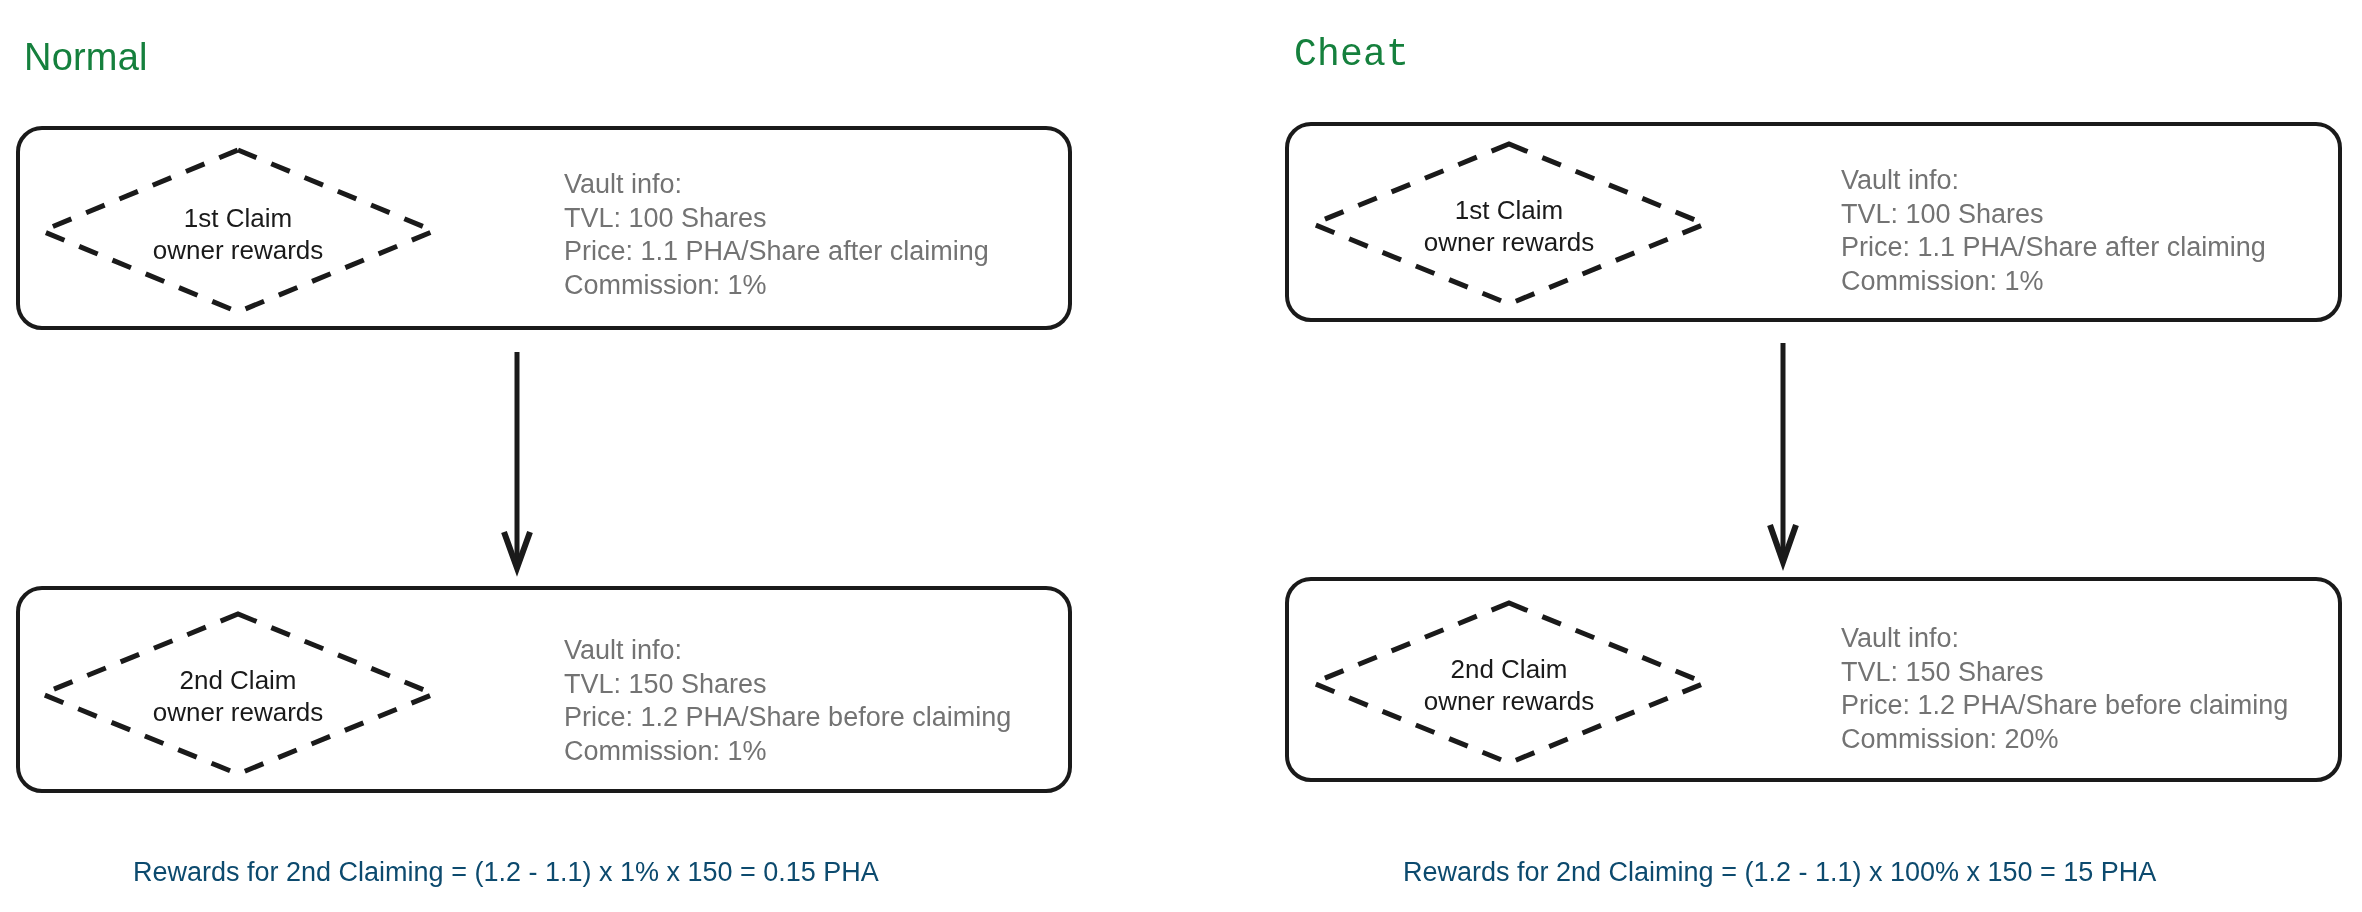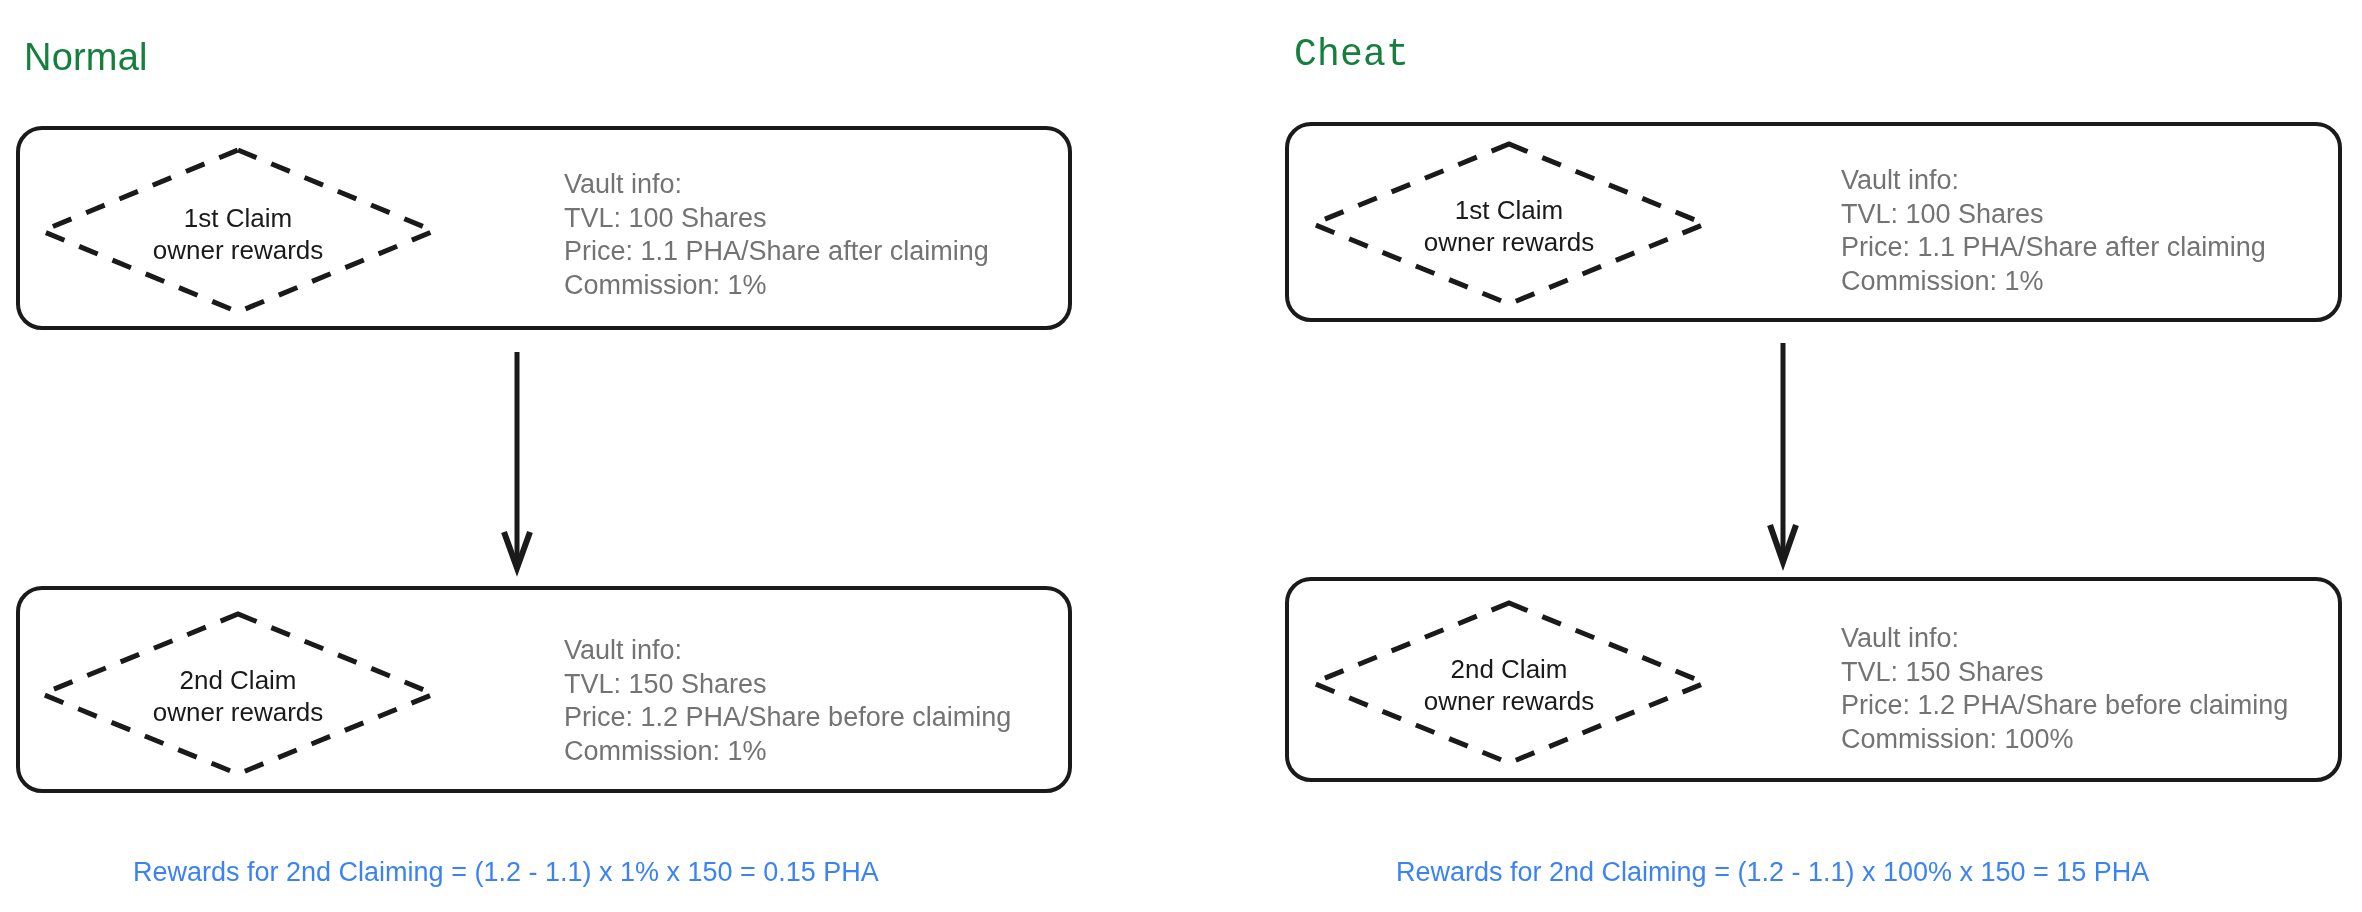"Commission: 100%" div { text: 100% -> 20% }
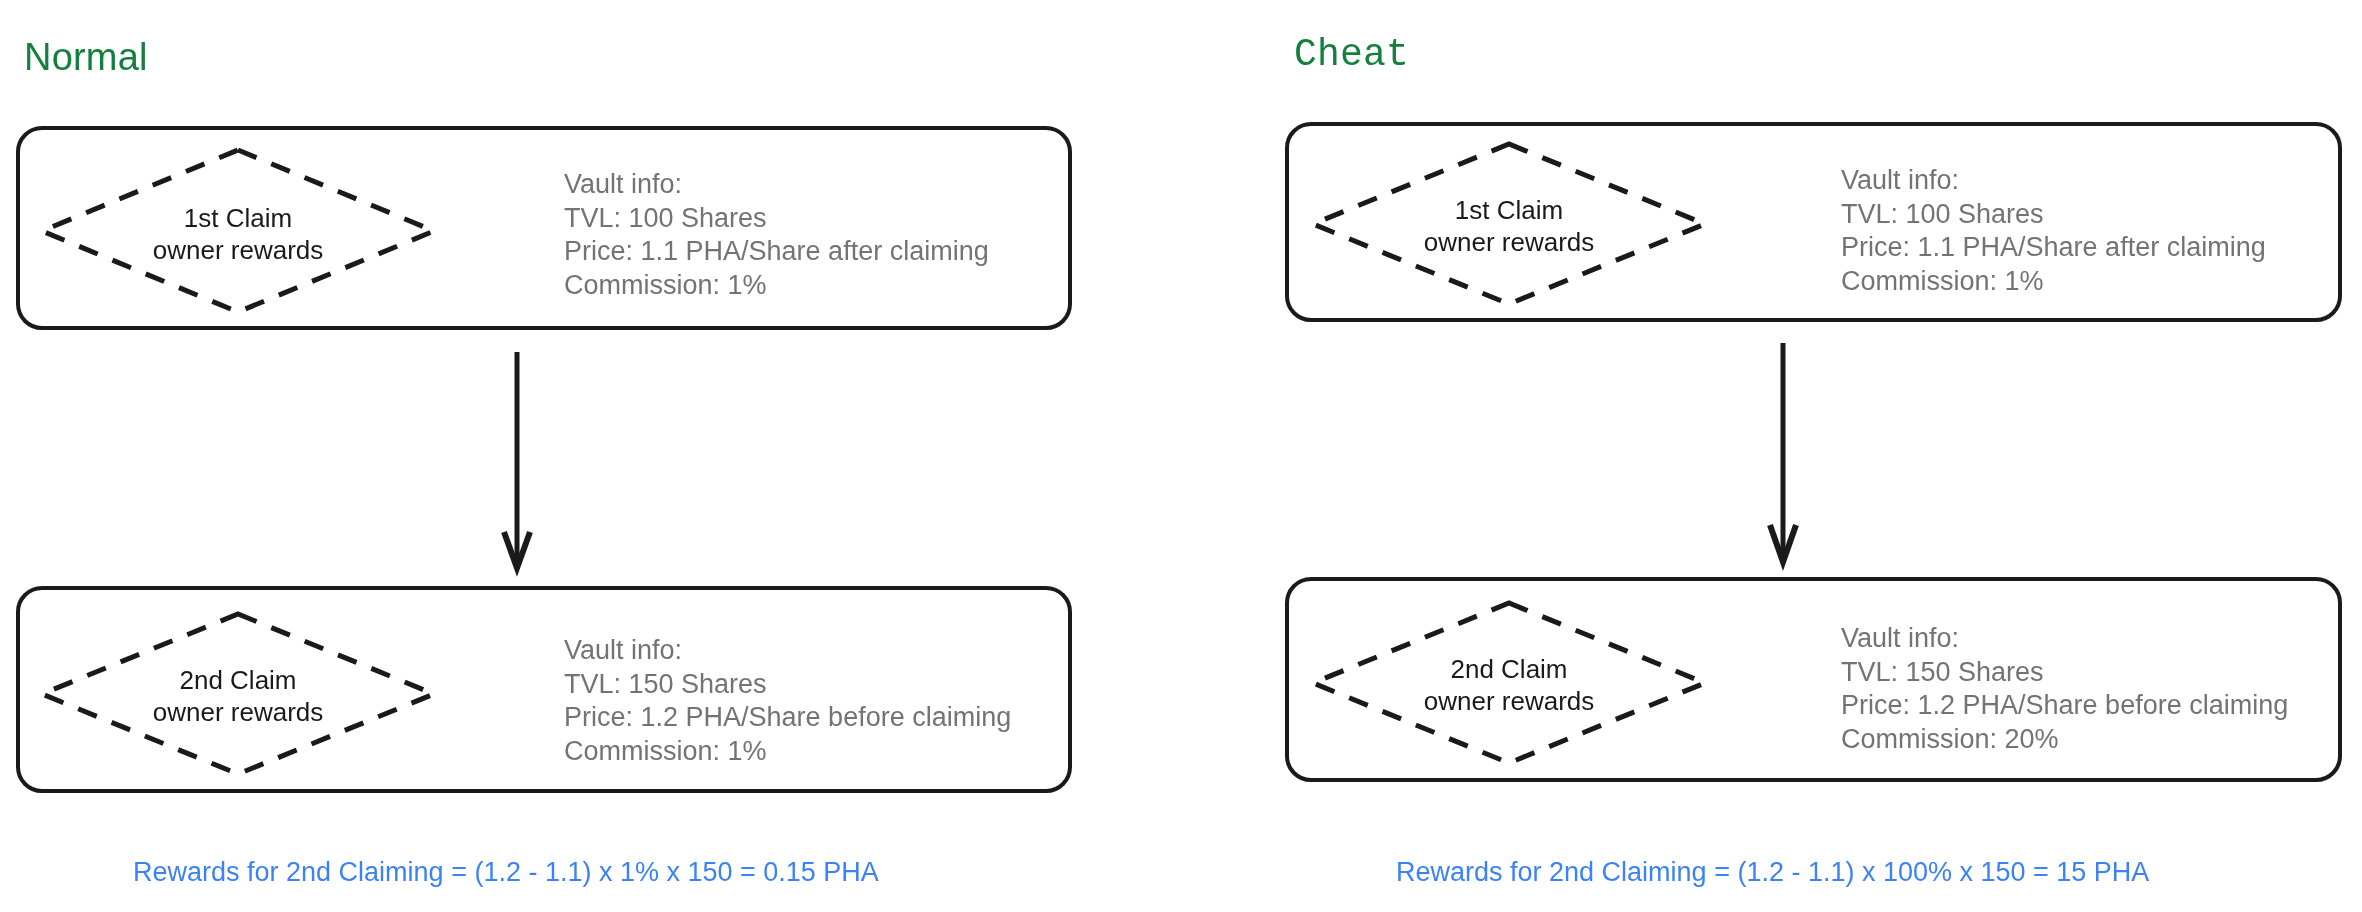"Rewards for 2nd Claiming =" .formula { color: #3b82f6 -> #0c4a6e }
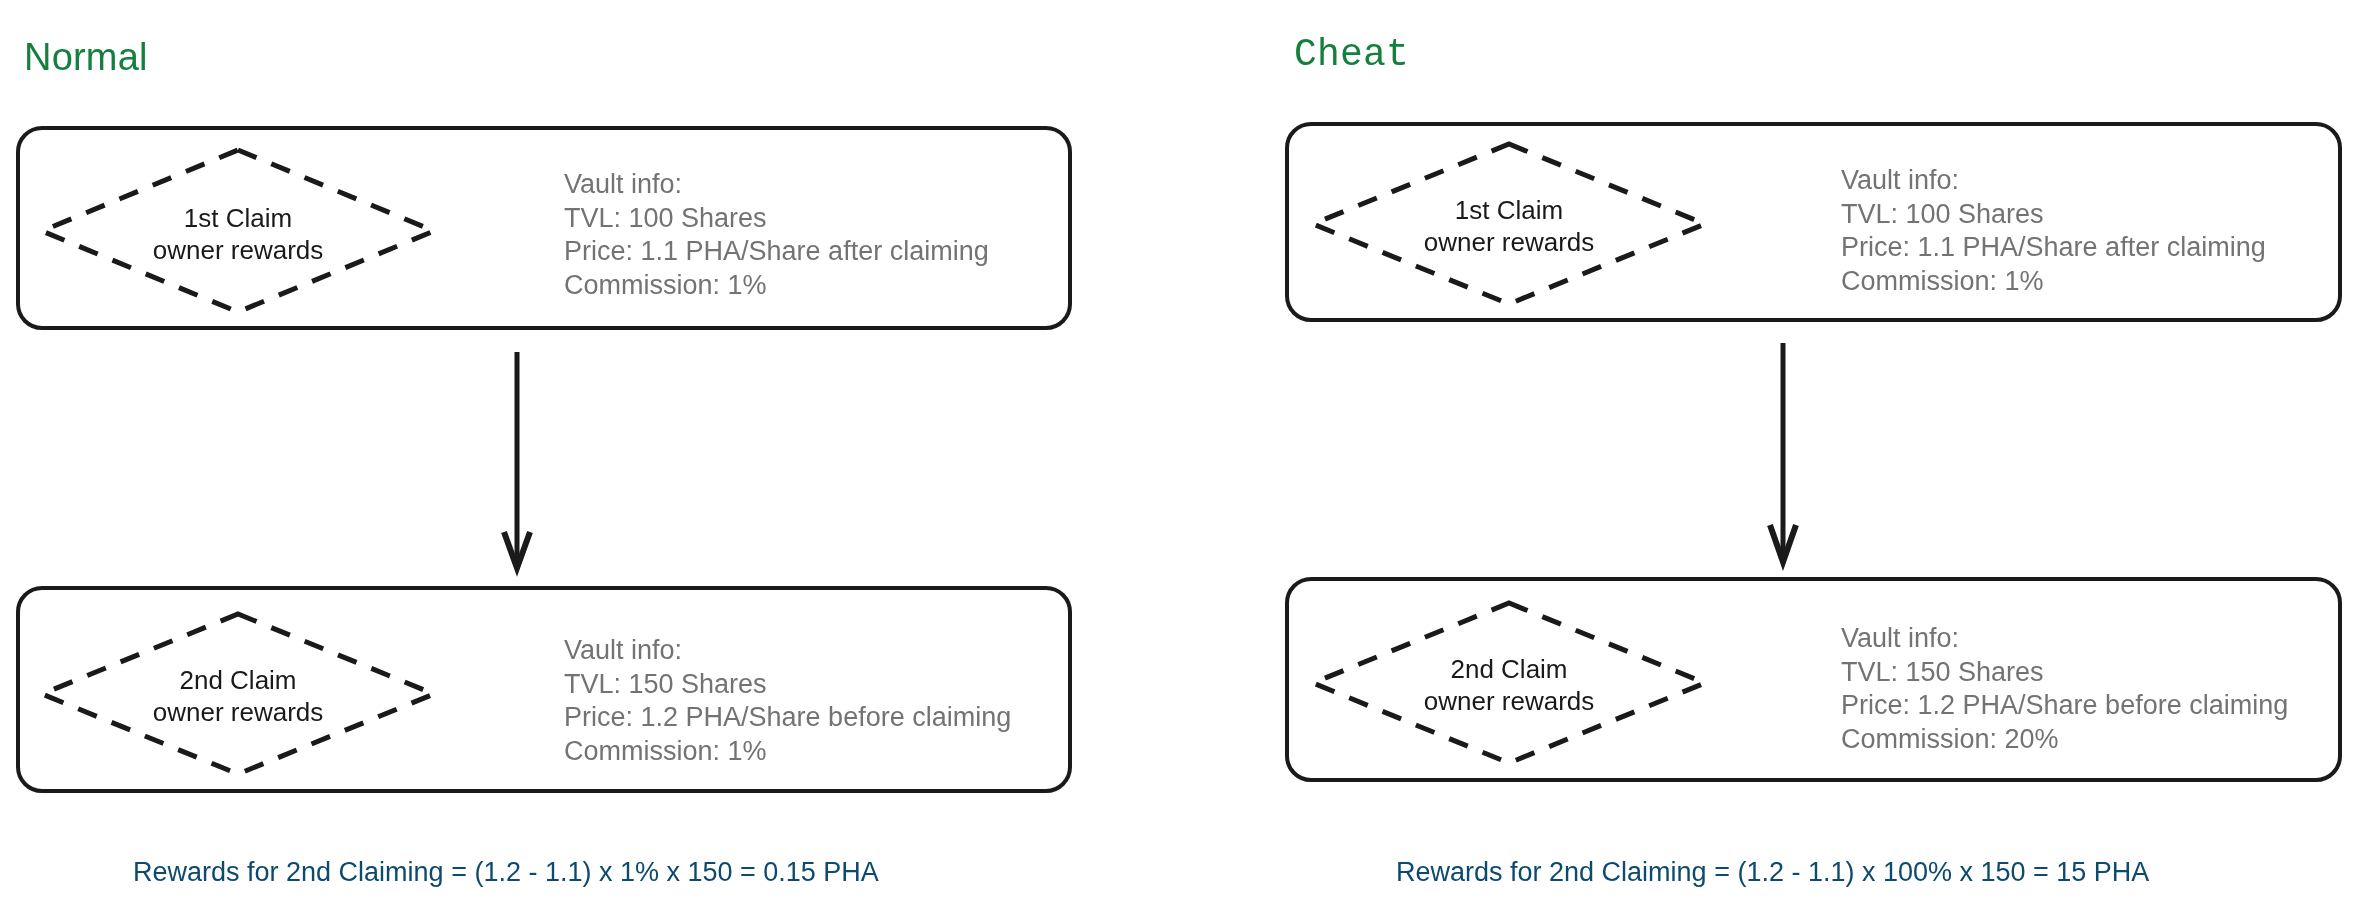"Rewards for 2nd Claiming = (1.2 - 1.1) x 100%" .panel.cheat .formula { left: 127px -> 134px }
